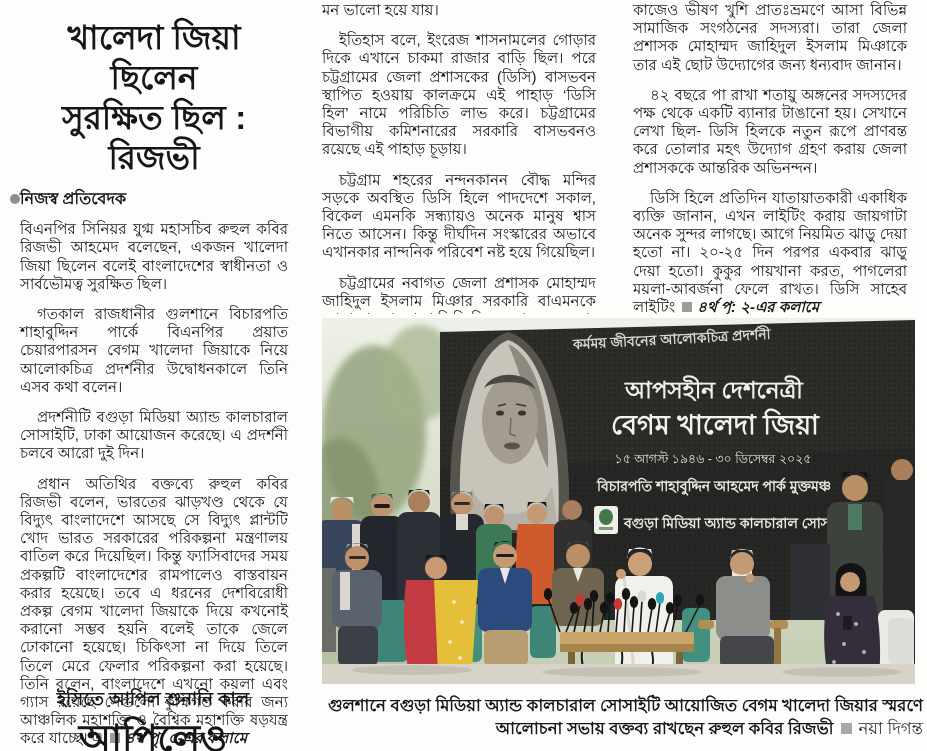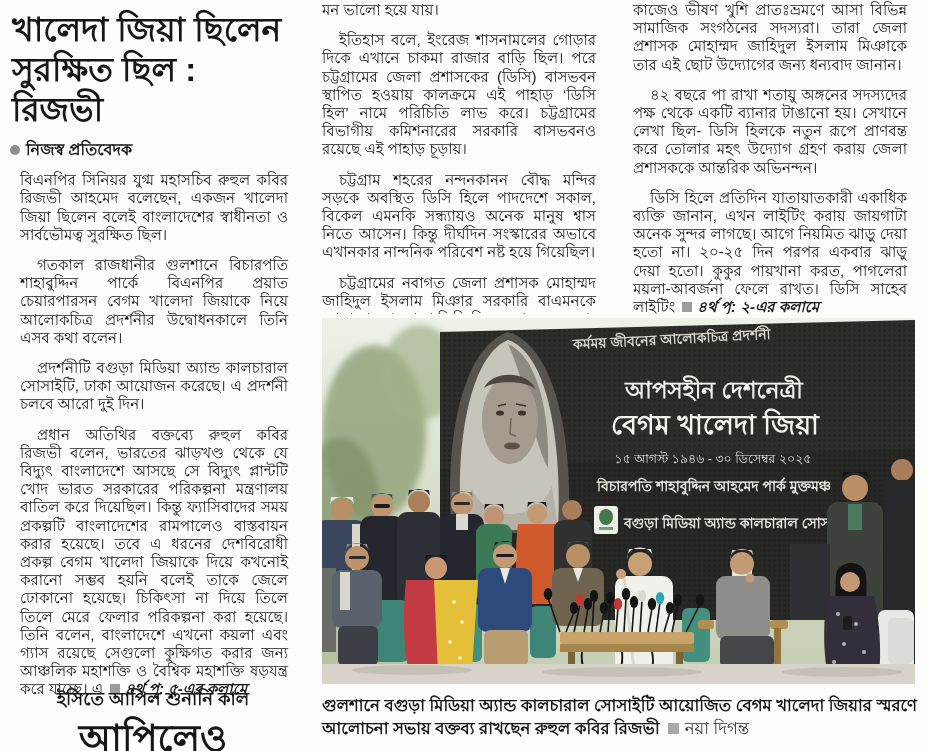"খালেদা জিয়া ছিলেন" .headline { margin: 4px -> 12px; text-align: left -> center }
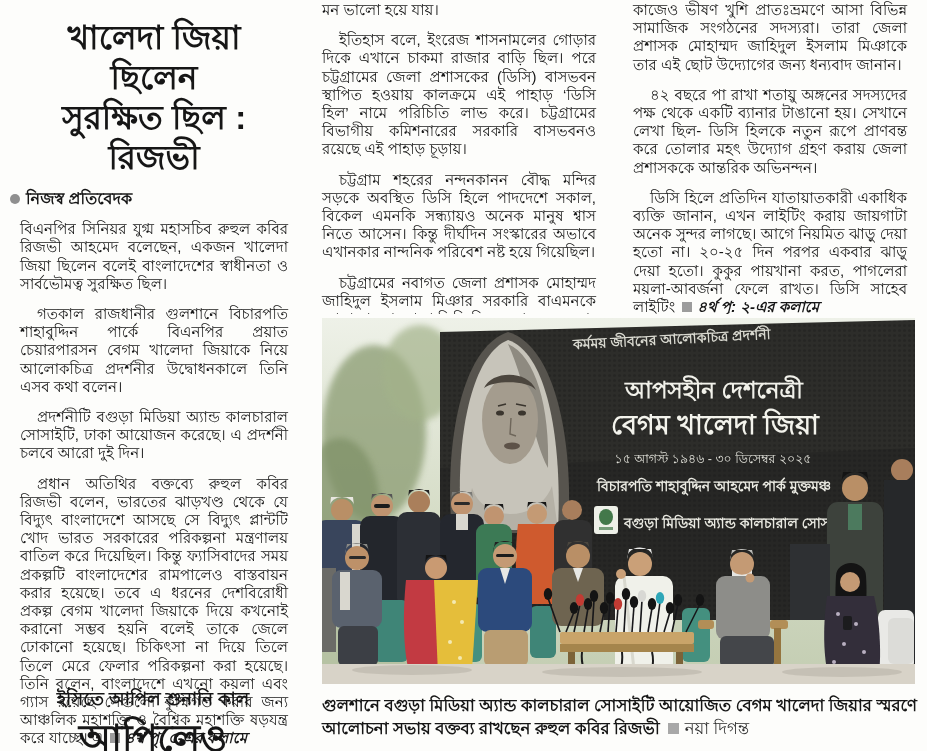"নিজস্ব প্রতিবেদক" .byline { gap: 6px -> 0 }
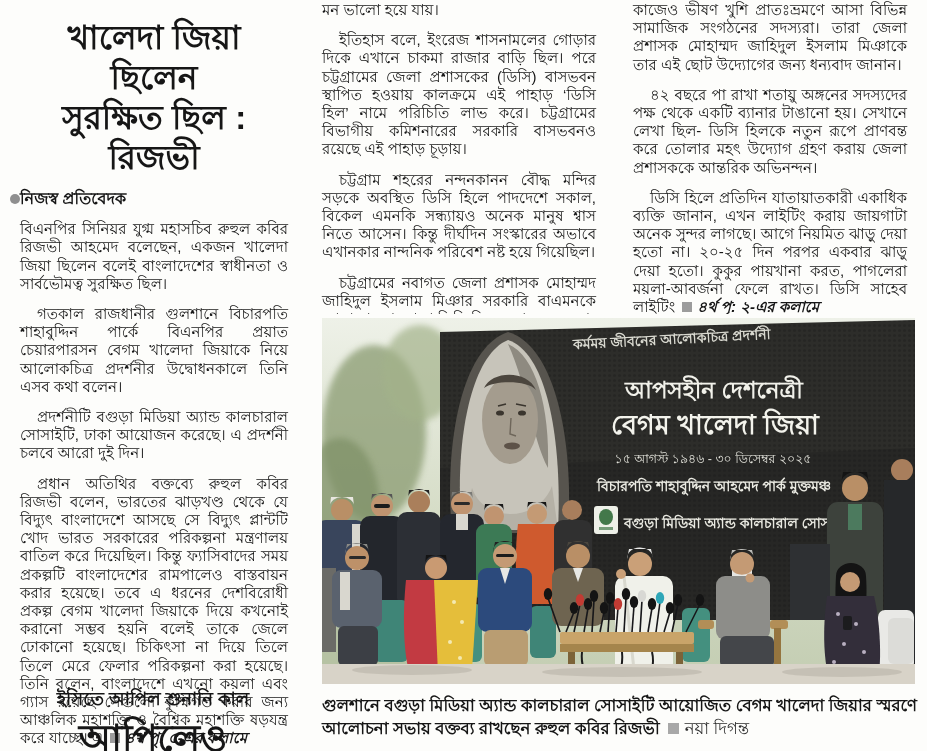"গুলশানে বগুড়া মিডিয়া অ্যান্ড কালচারাল" .caption { text-align: left -> right }
